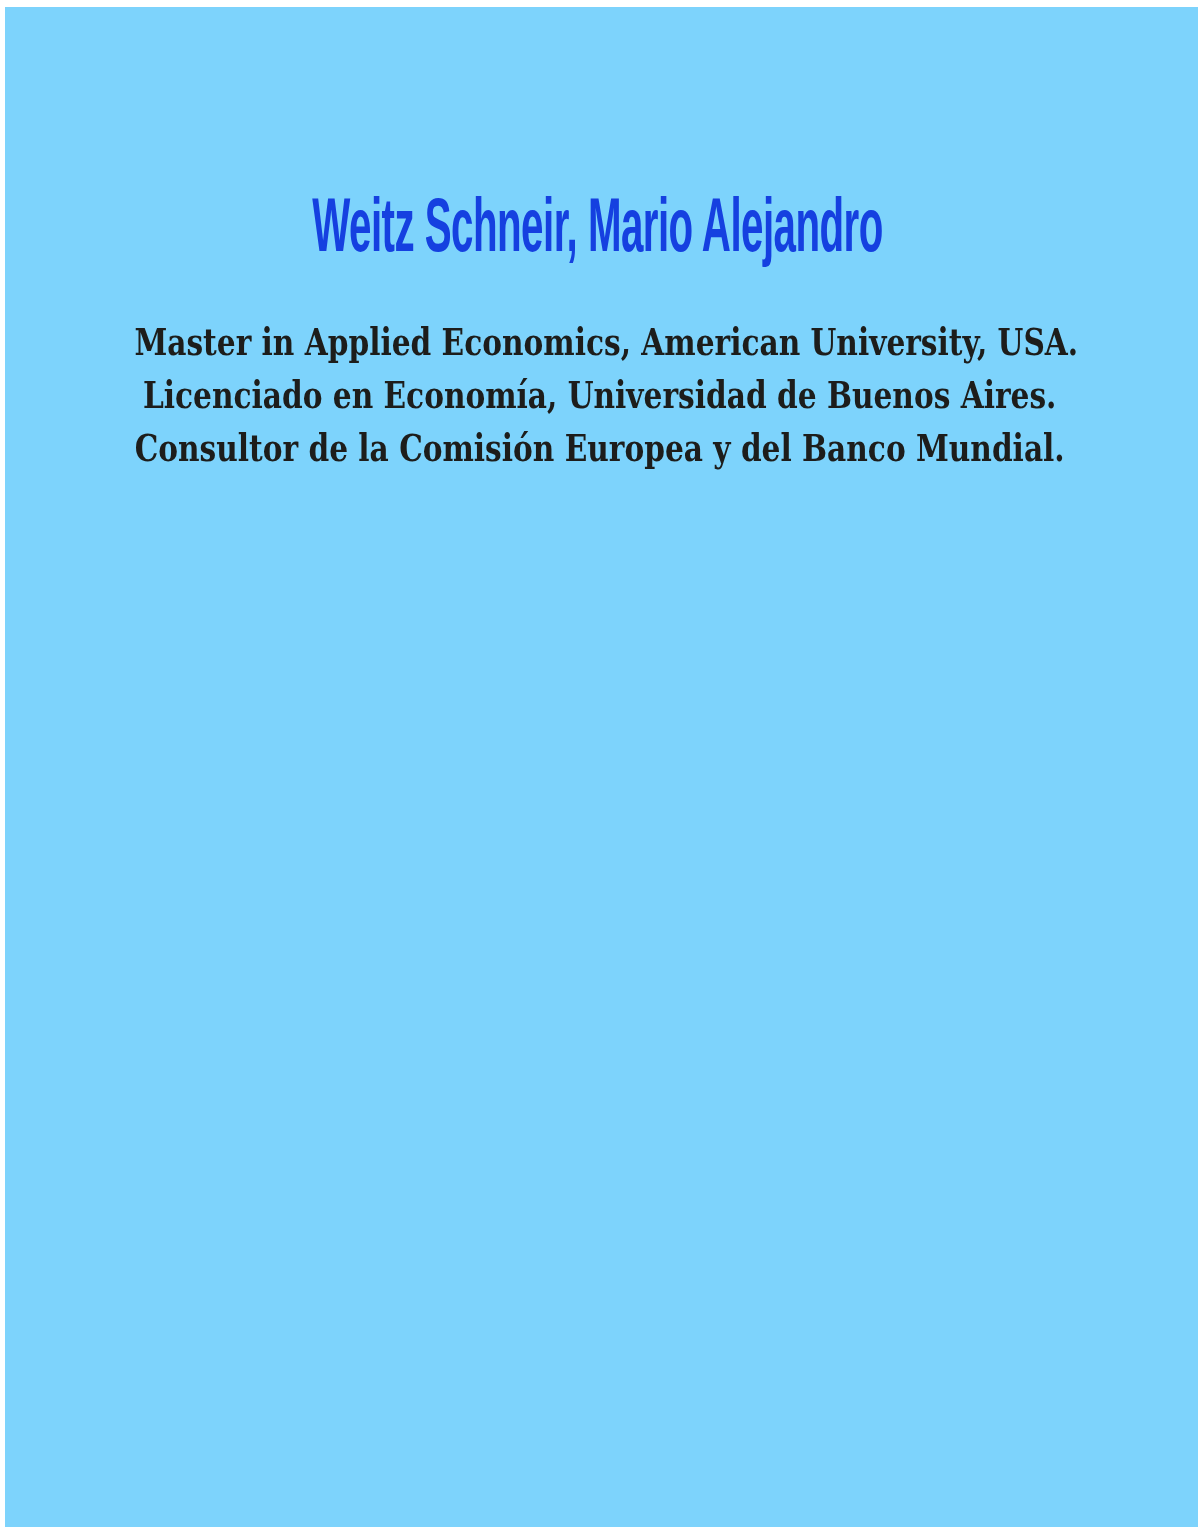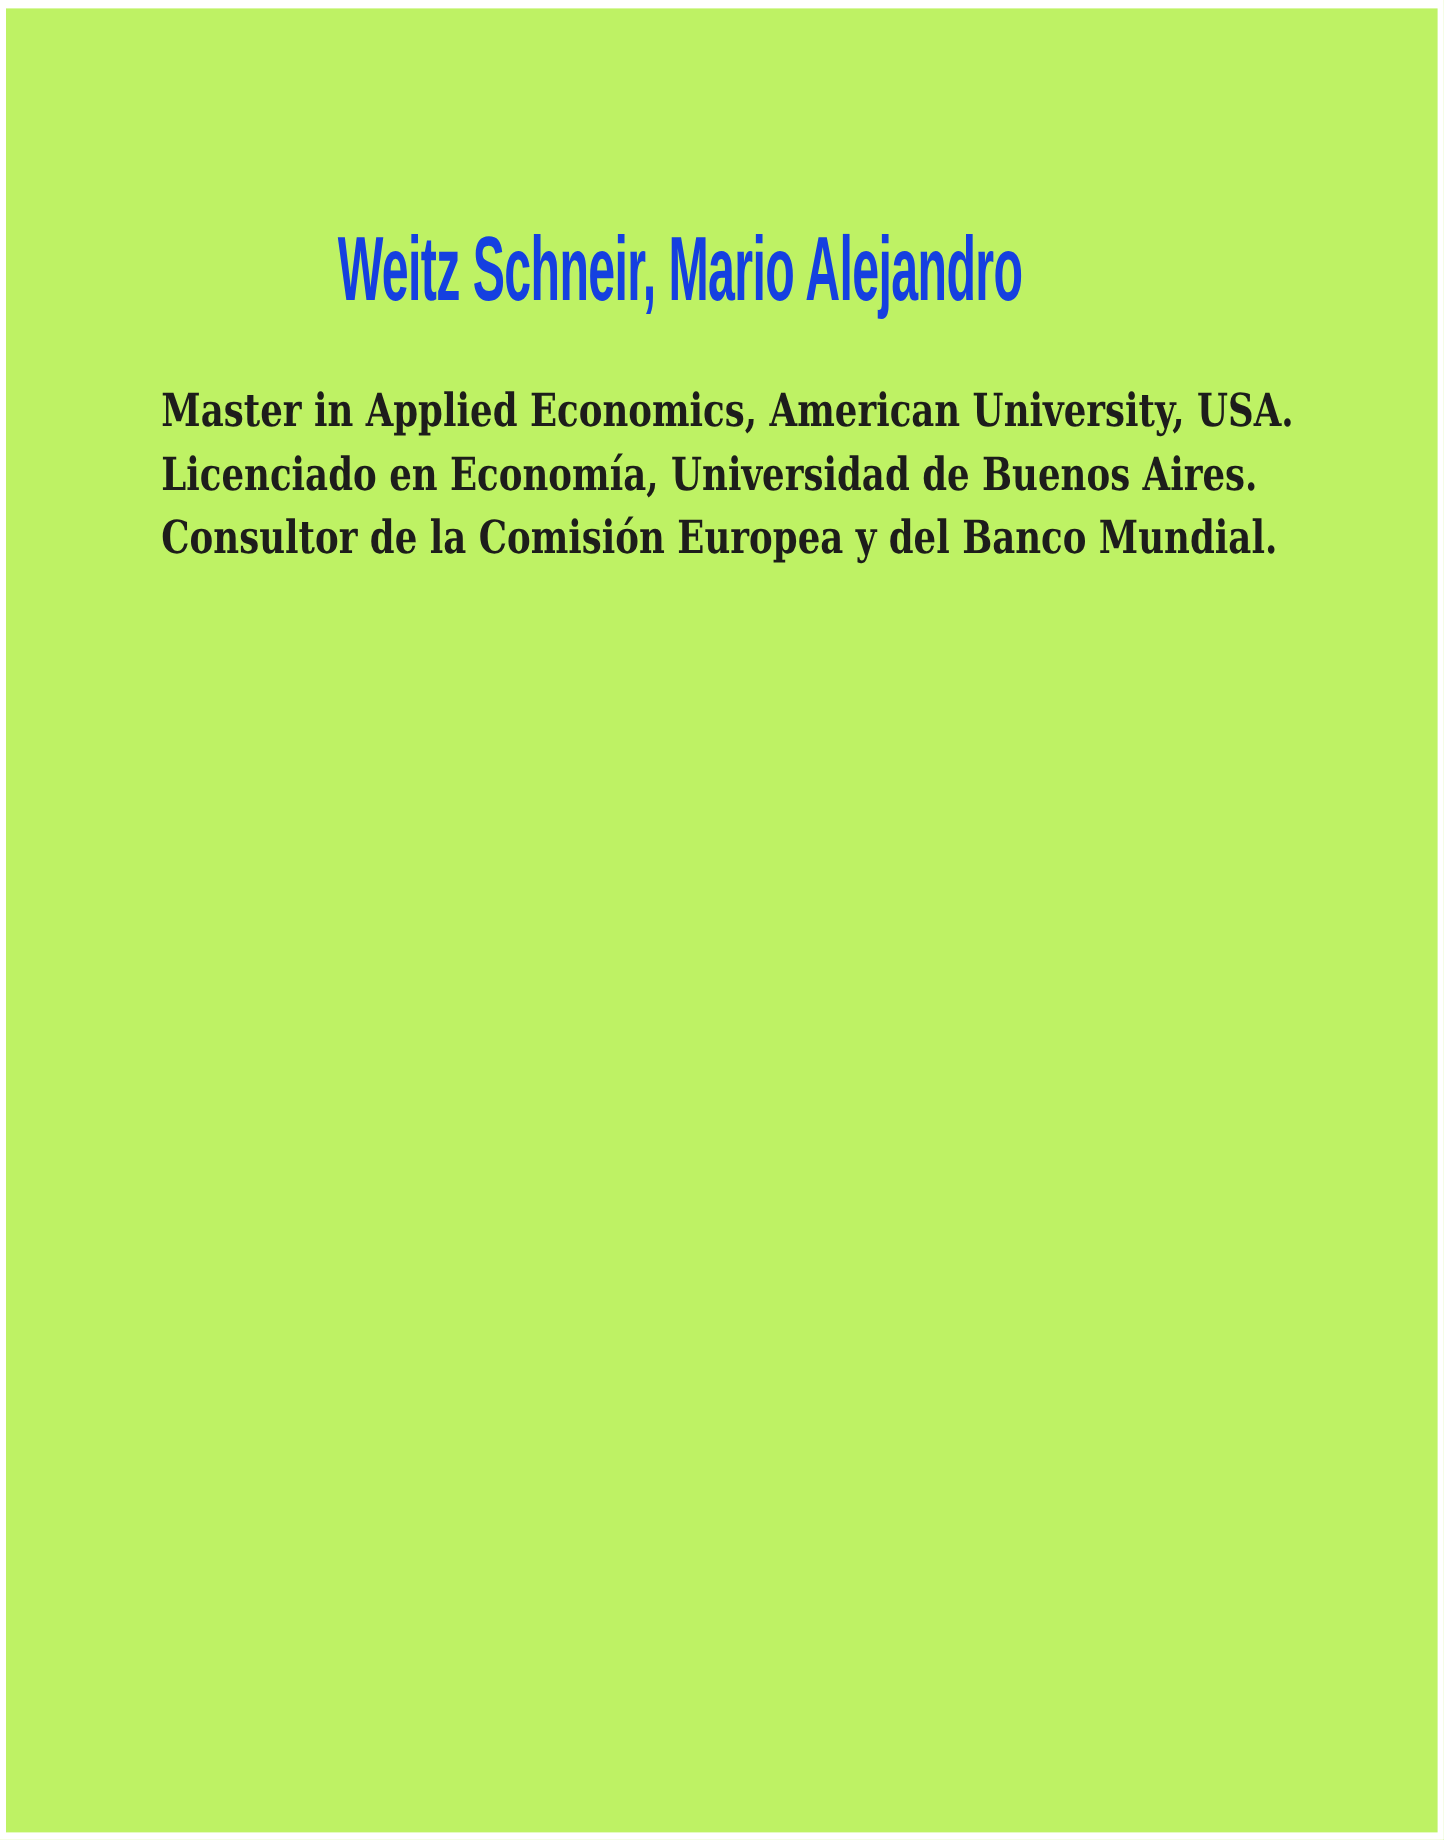"Weitz Schneir, Mario Alejandro" .document-page { background: #bef264 -> #7dd3fc; text-align: left -> center }
